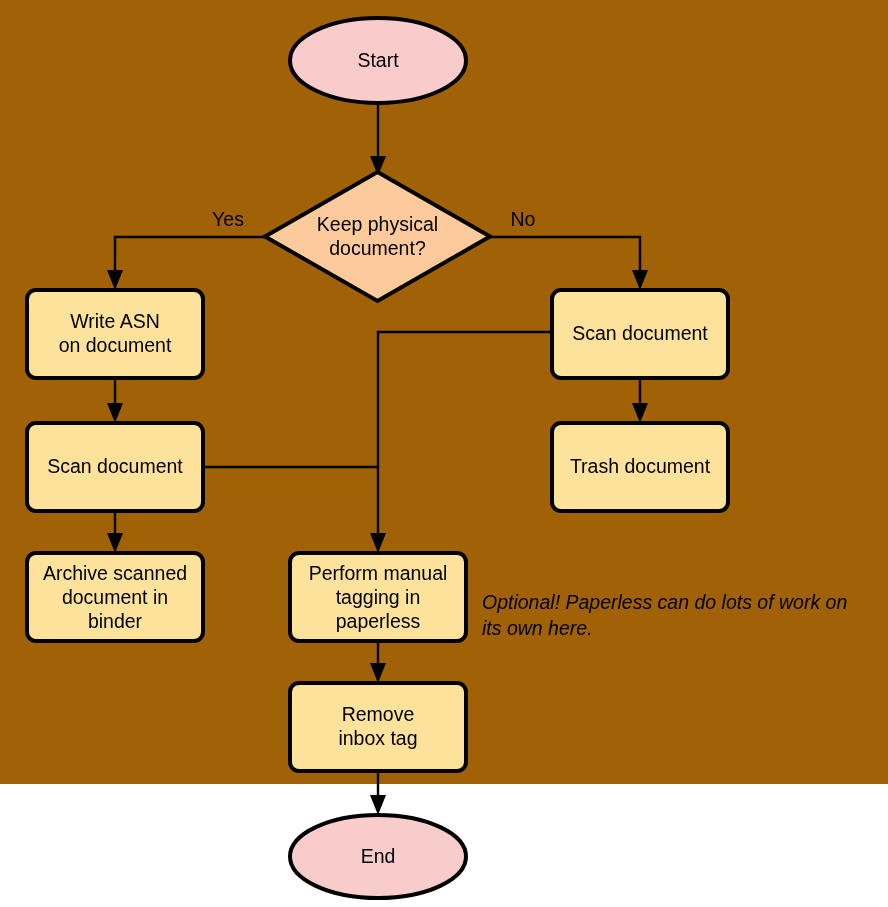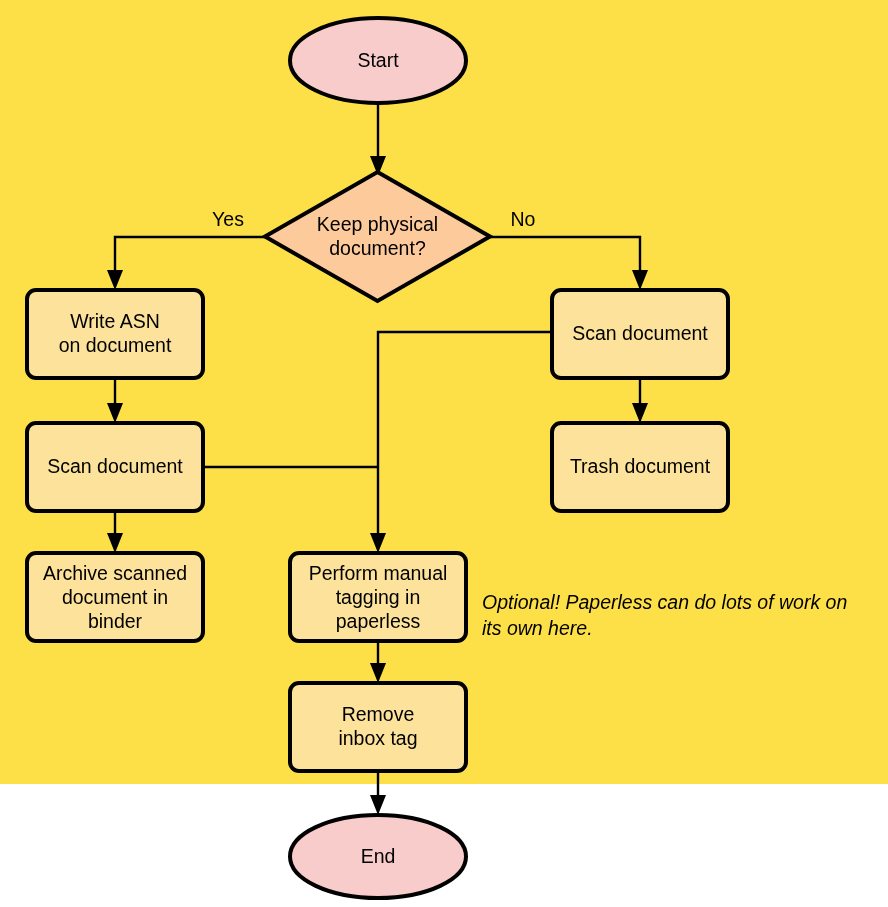"Start" #flow-root { background: #fde047 -> #a16207 }
